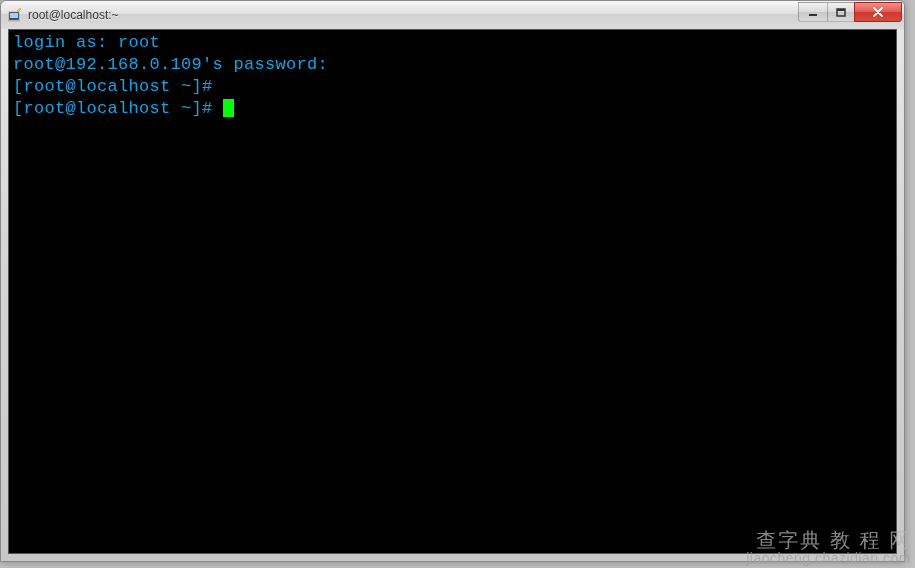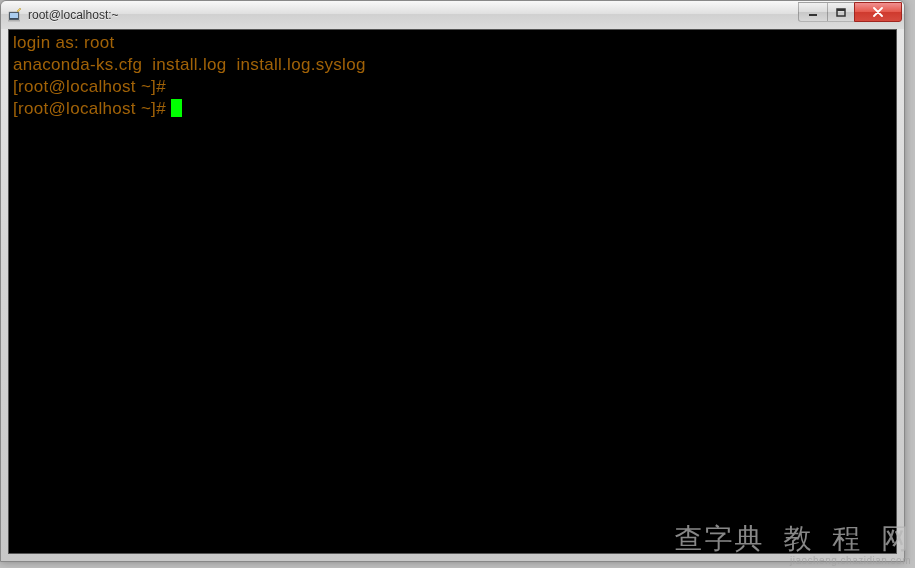"login as: root" .term-line { color: #a16207 -> #0ea5e9; font-family: Liberation Sans, sans-serif -> Liberation Mono, monospace }
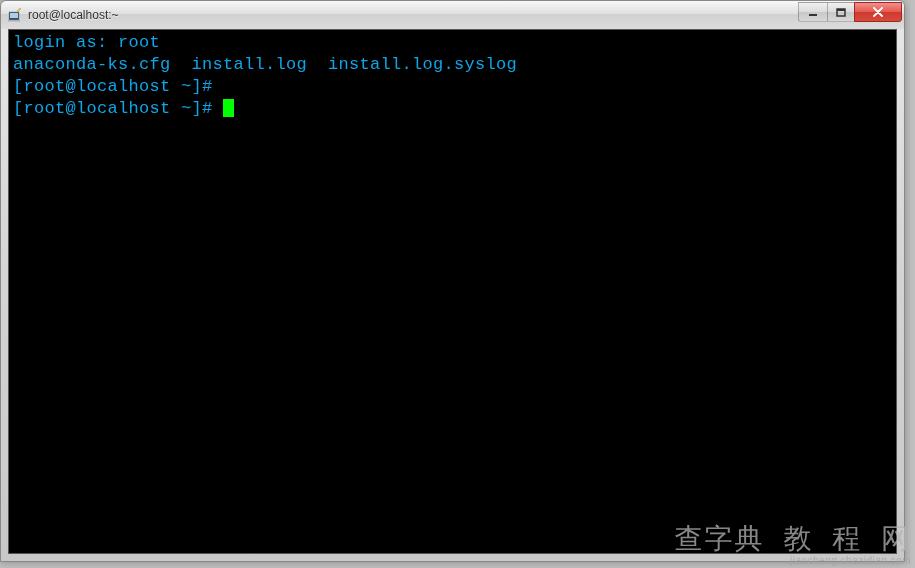"root@192.168.0.109's password:" div.term-line { html: none -> <div>root@192.168.0.109's password:</div> }
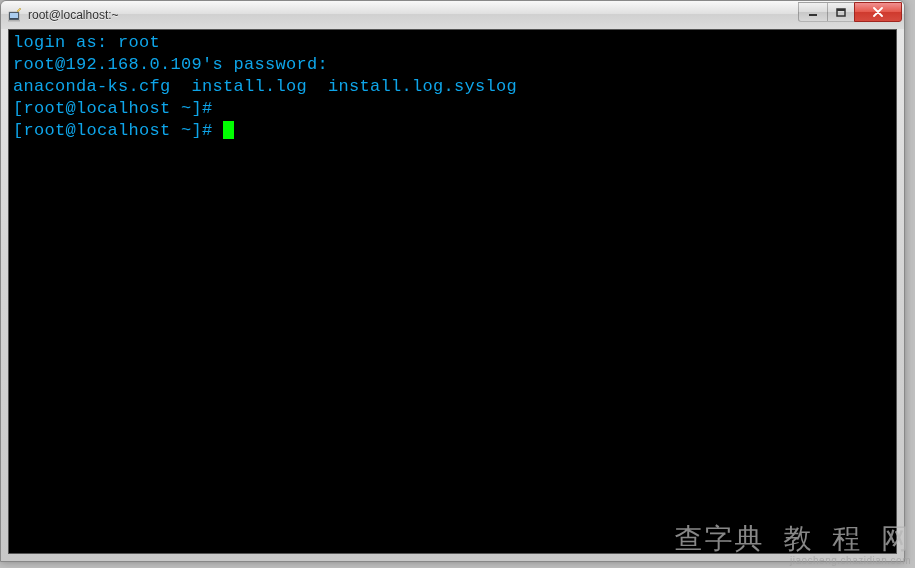"anaconda-ks.cfg install.log" div.term-line { html: <div>anaconda-ks.cfg install.log install.log.syslog</div> -> none }
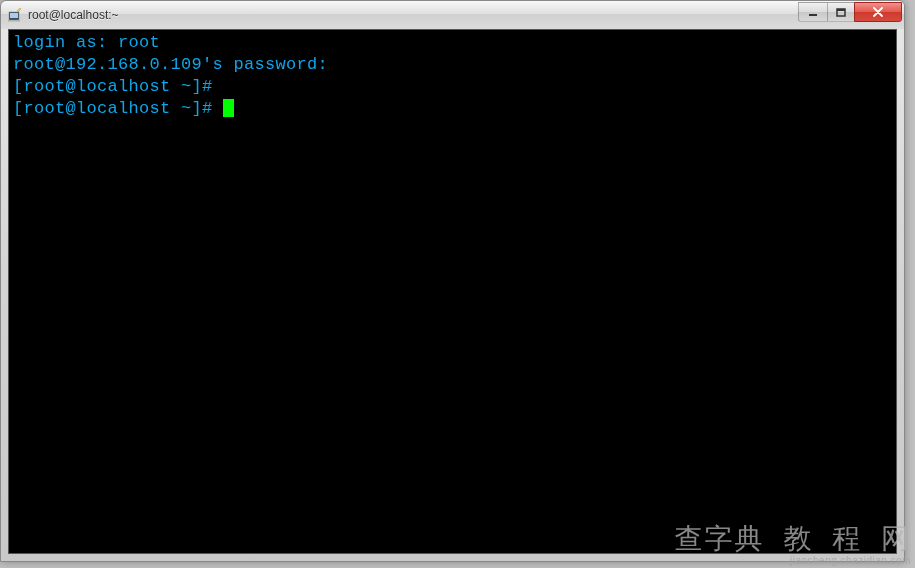"查字典 教 程 网" .watermark .wm-main { font-family: Liberation Mono, monospace -> Liberation Sans, sans-serif; font-size: 28px -> 20px }
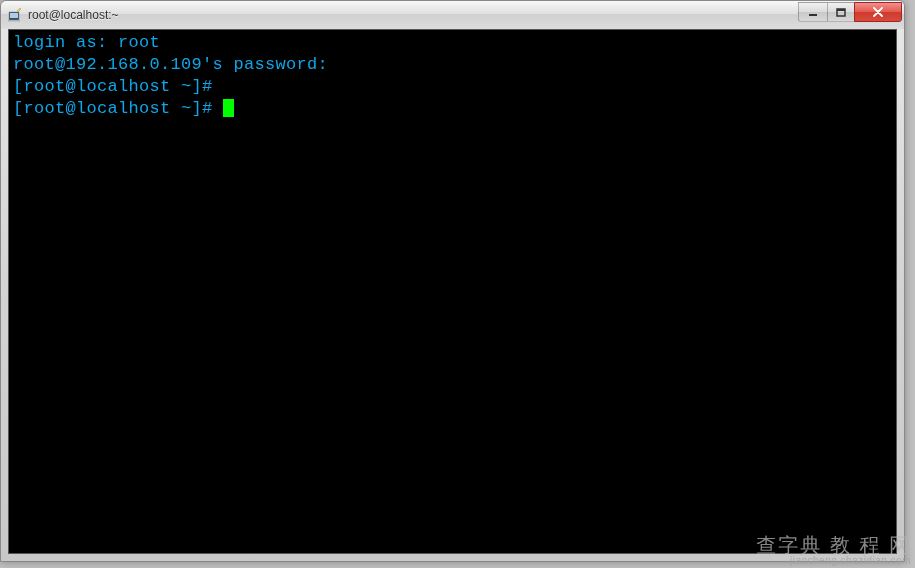"jiaocheng.chazidian.com" .watermark .wm-sub { font-size: 10px -> 14px }
